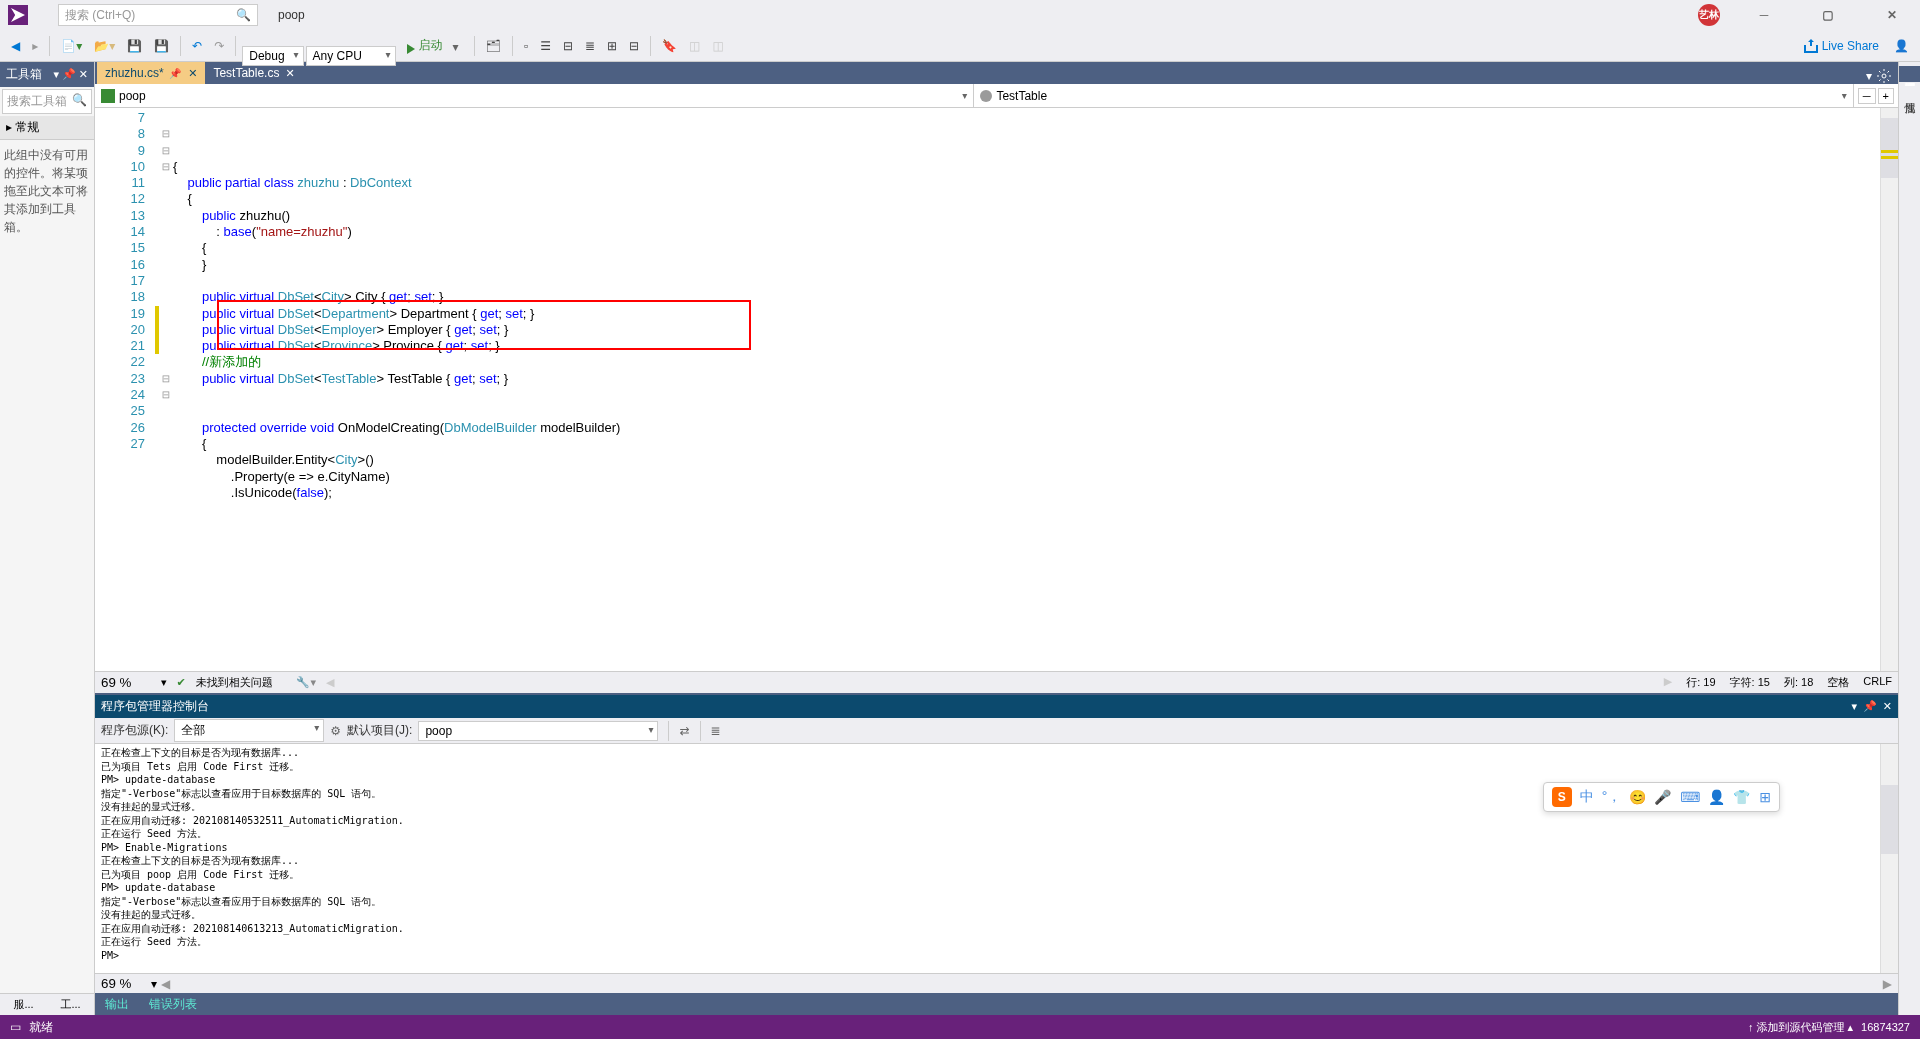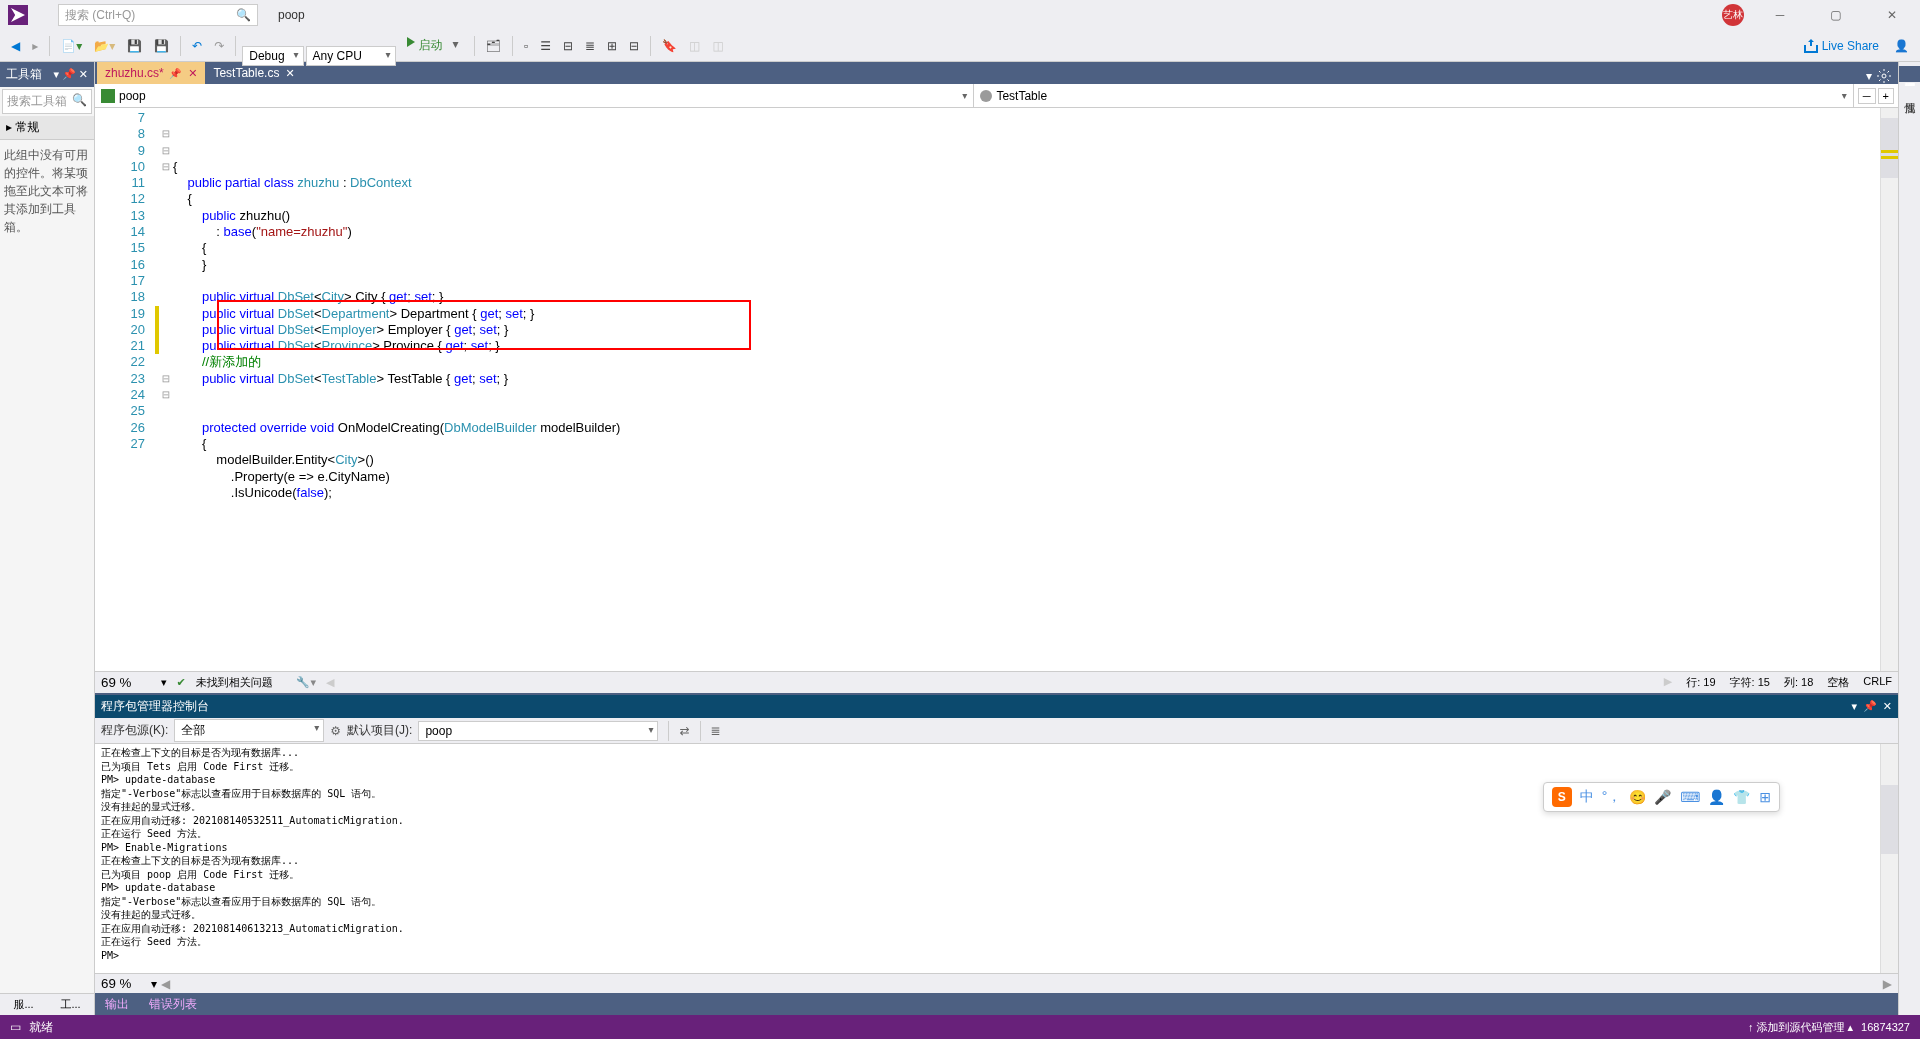"艺林" .titlebar-right { font-weight: none -> bold; gap: 16px -> 24px }
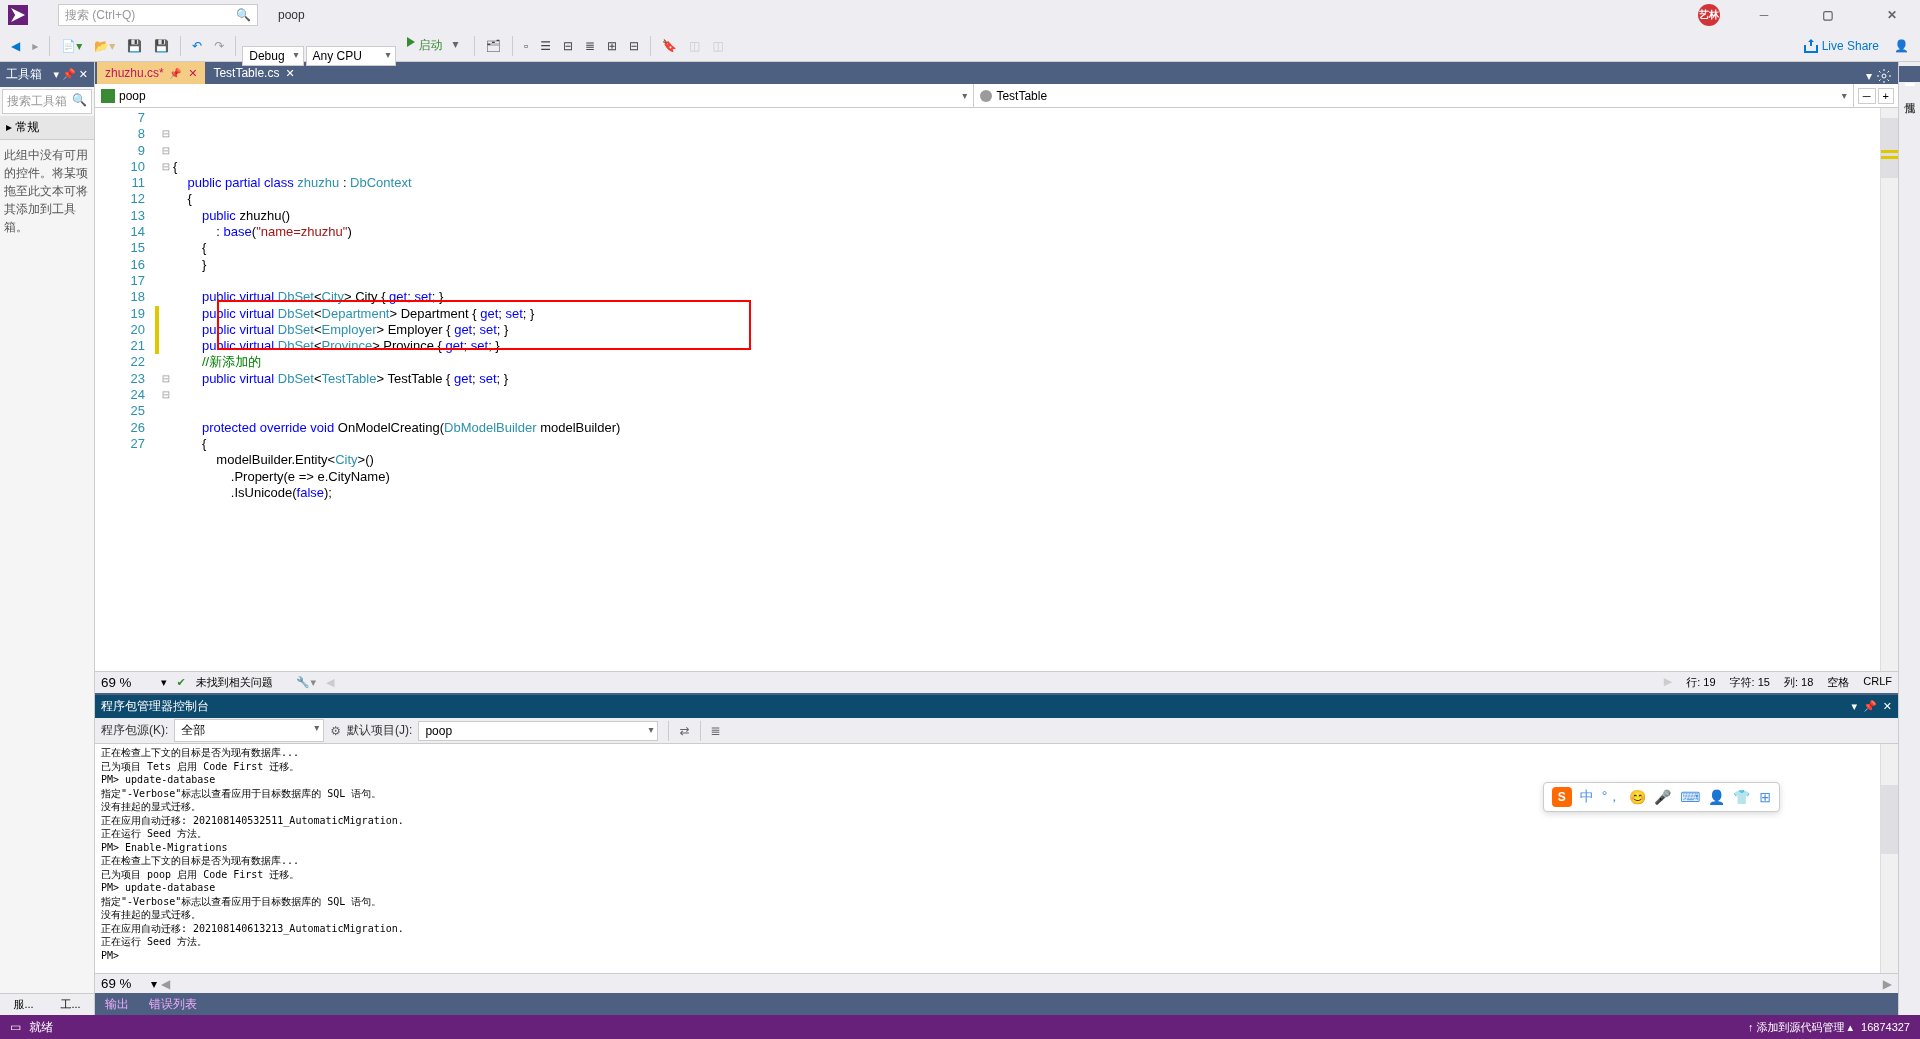"启动" .tb-start { align-items: flex-start -> flex-end }
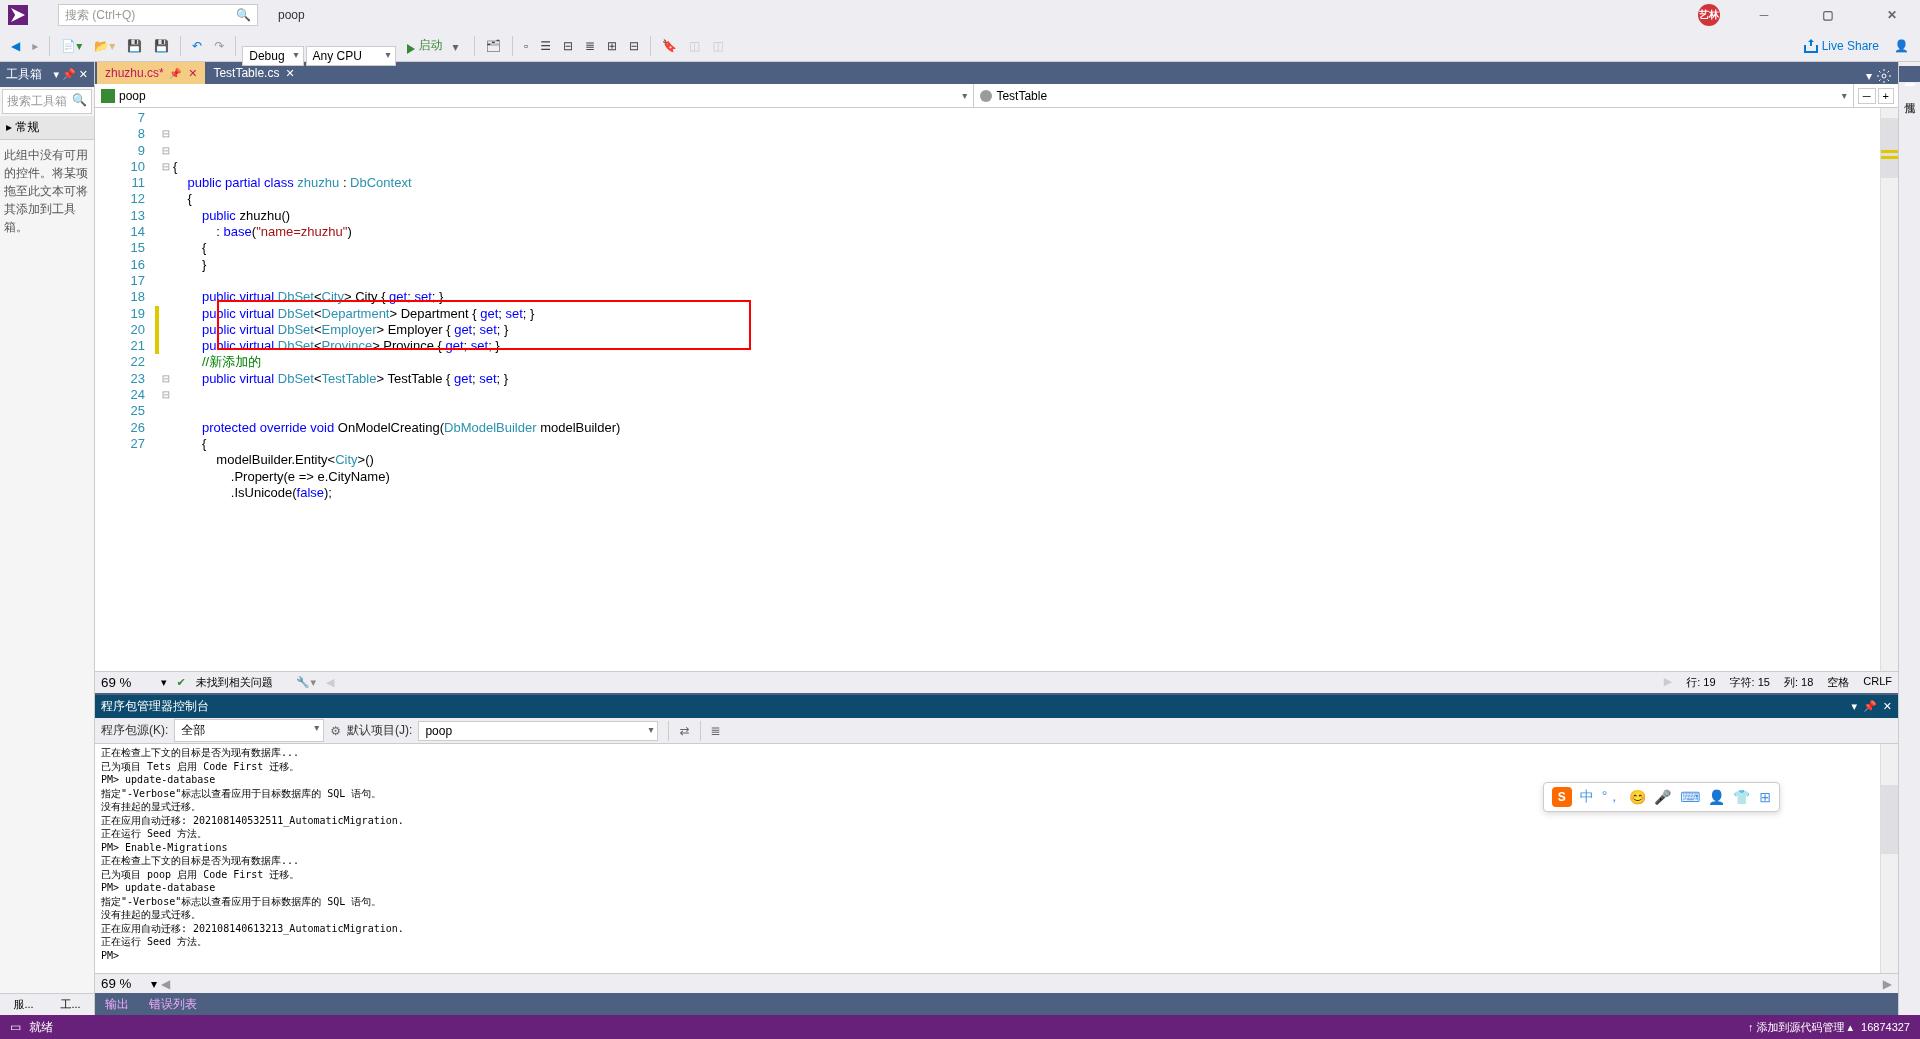"zhuzhu.cs*" .doc-tab.active { color: #be185d -> #0c4a6e }
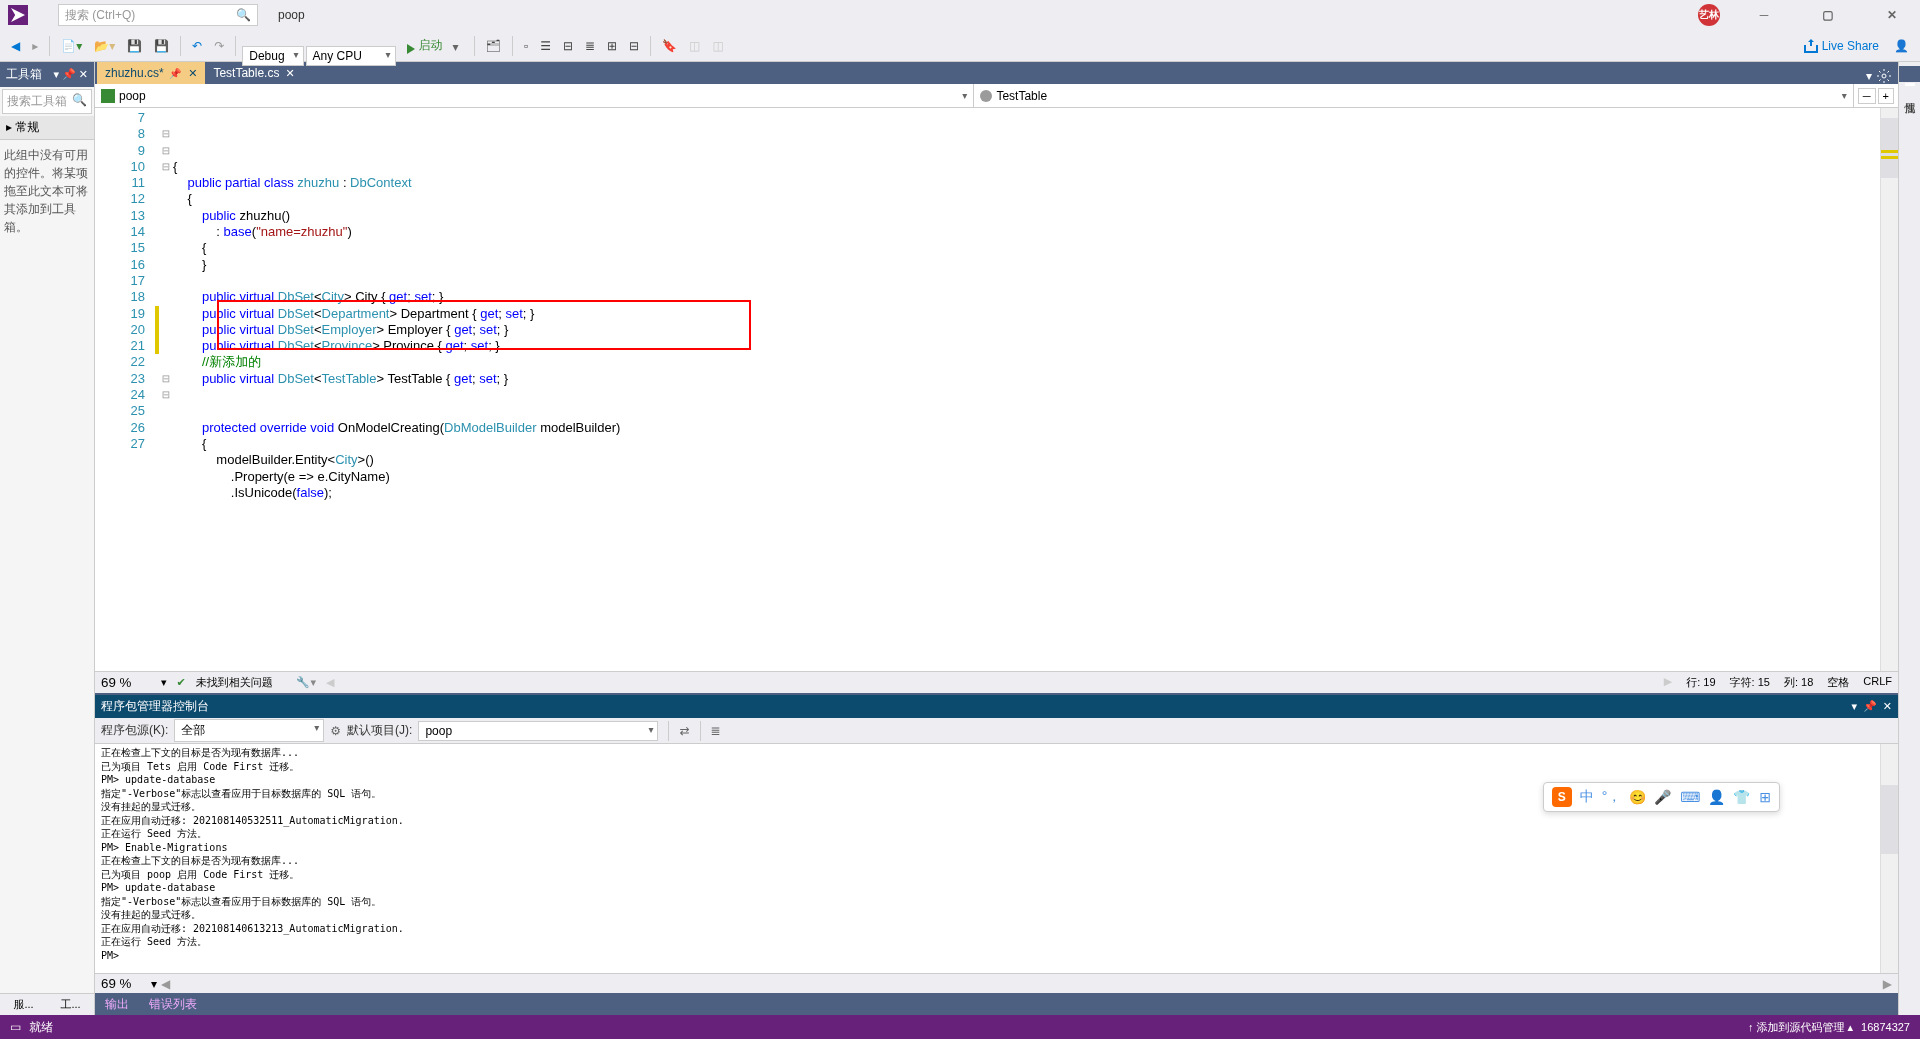"输出" .btab { color: #f0abfc -> #5eead4 }
